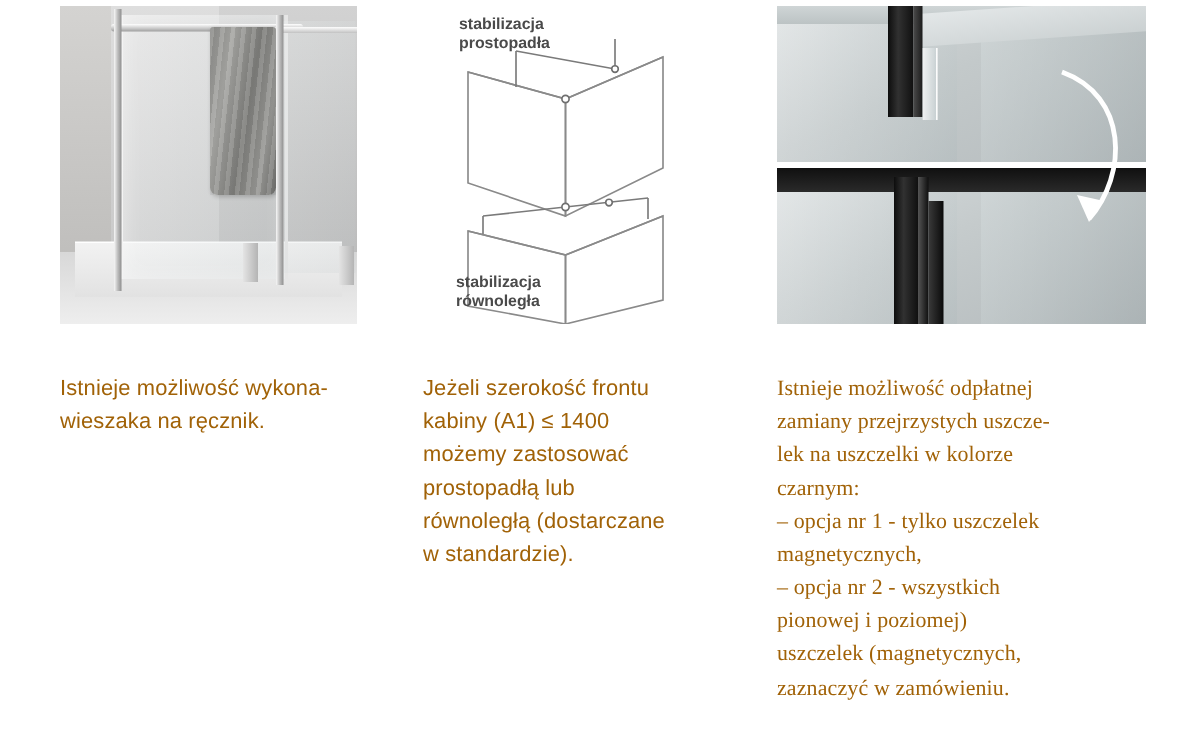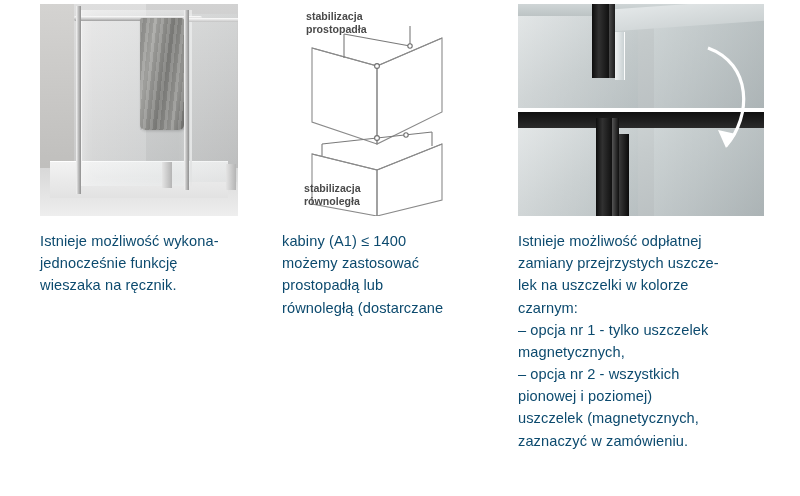"Istnieje możliwość wykona-" .caption { color: #0c4a6e -> #a16207; margin-top: 14px -> 32px }
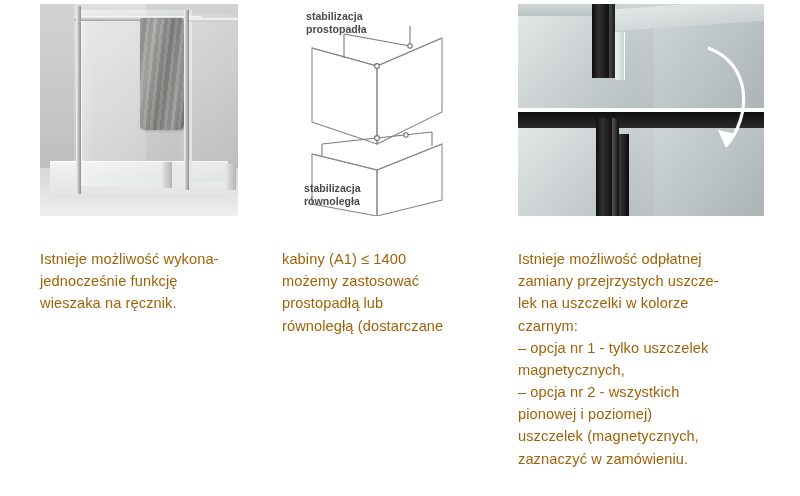"Jeżeli szerokość frontu" p { html: none -> <p>Jeżeli szerokość frontu</p> }
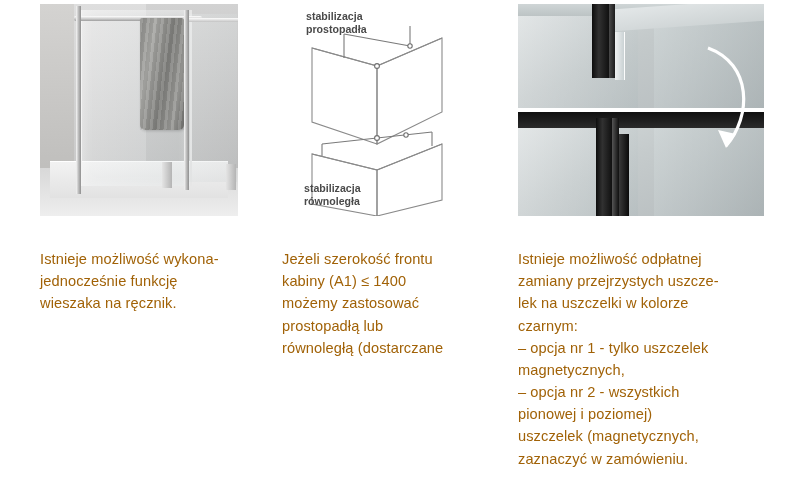"Istnieje możliwość odpłatnej" .col-3 { font-family: none -> Liberation Serif, serif }
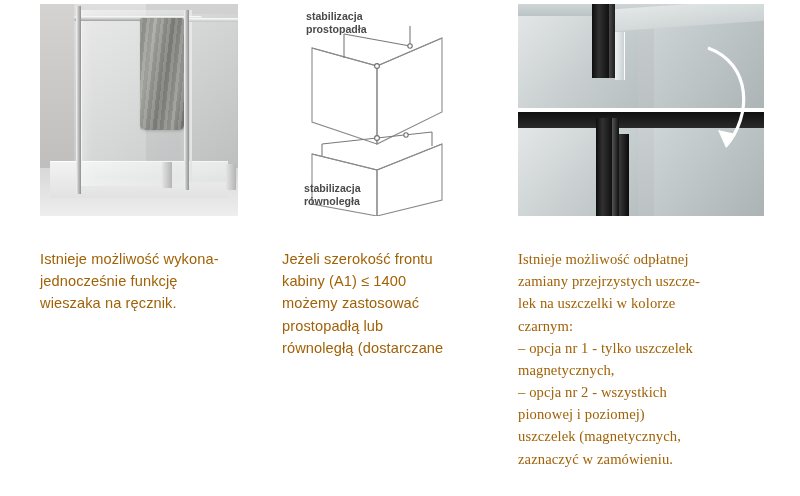"jednocześnie funkcję" p { html: <p>jednocześnie funkcję</p> -> none }
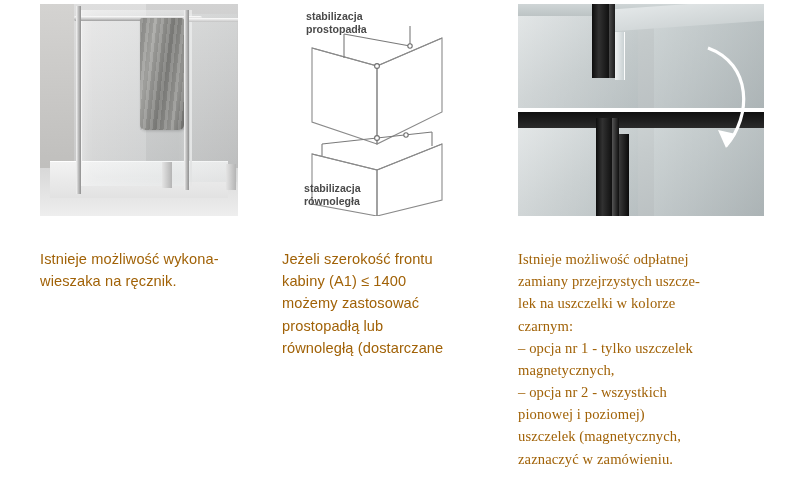"w standardzie)." p { html: none -> <p>w standardzie).</p> }
